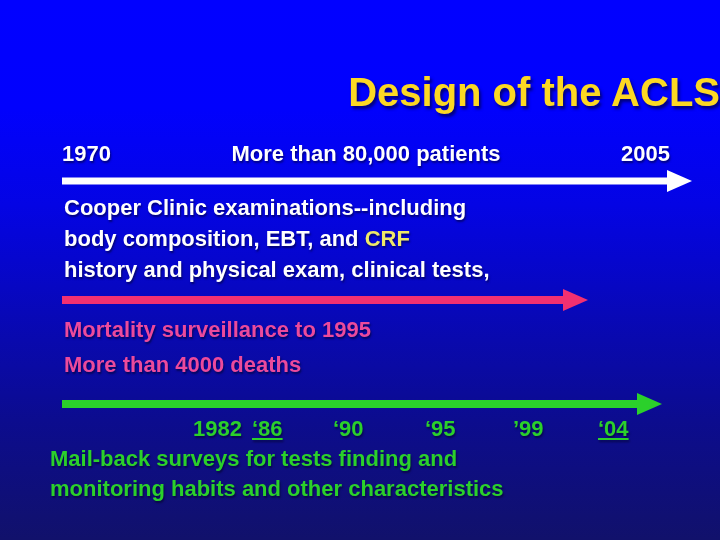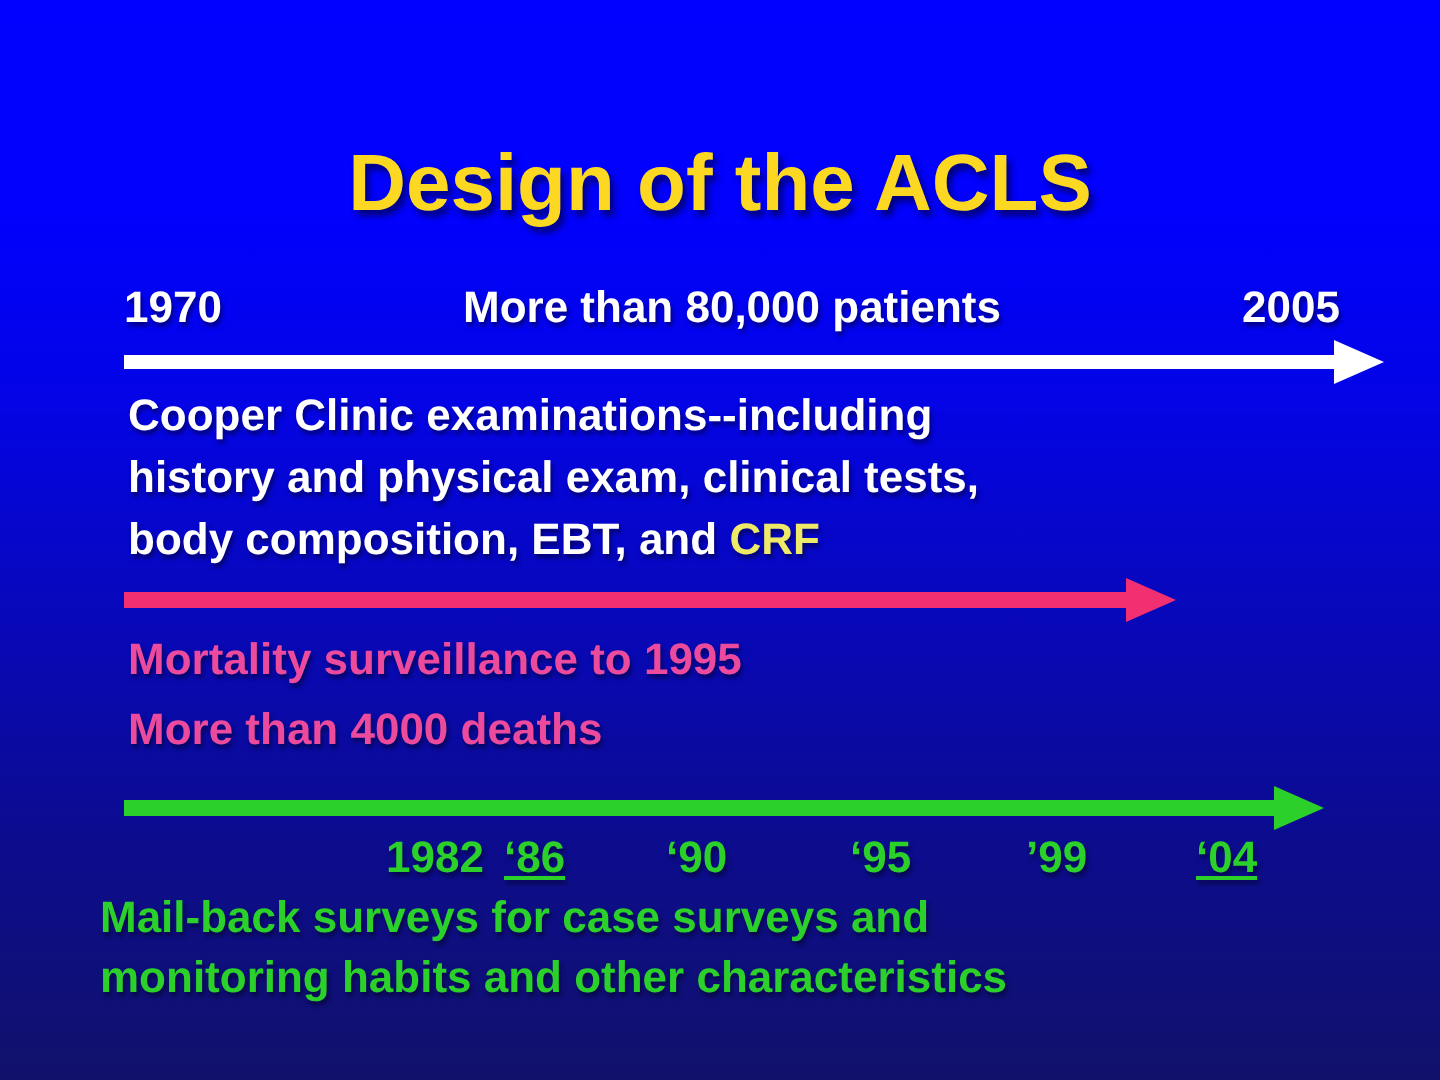"Design of the ACLS" .title { text-align: center -> right }
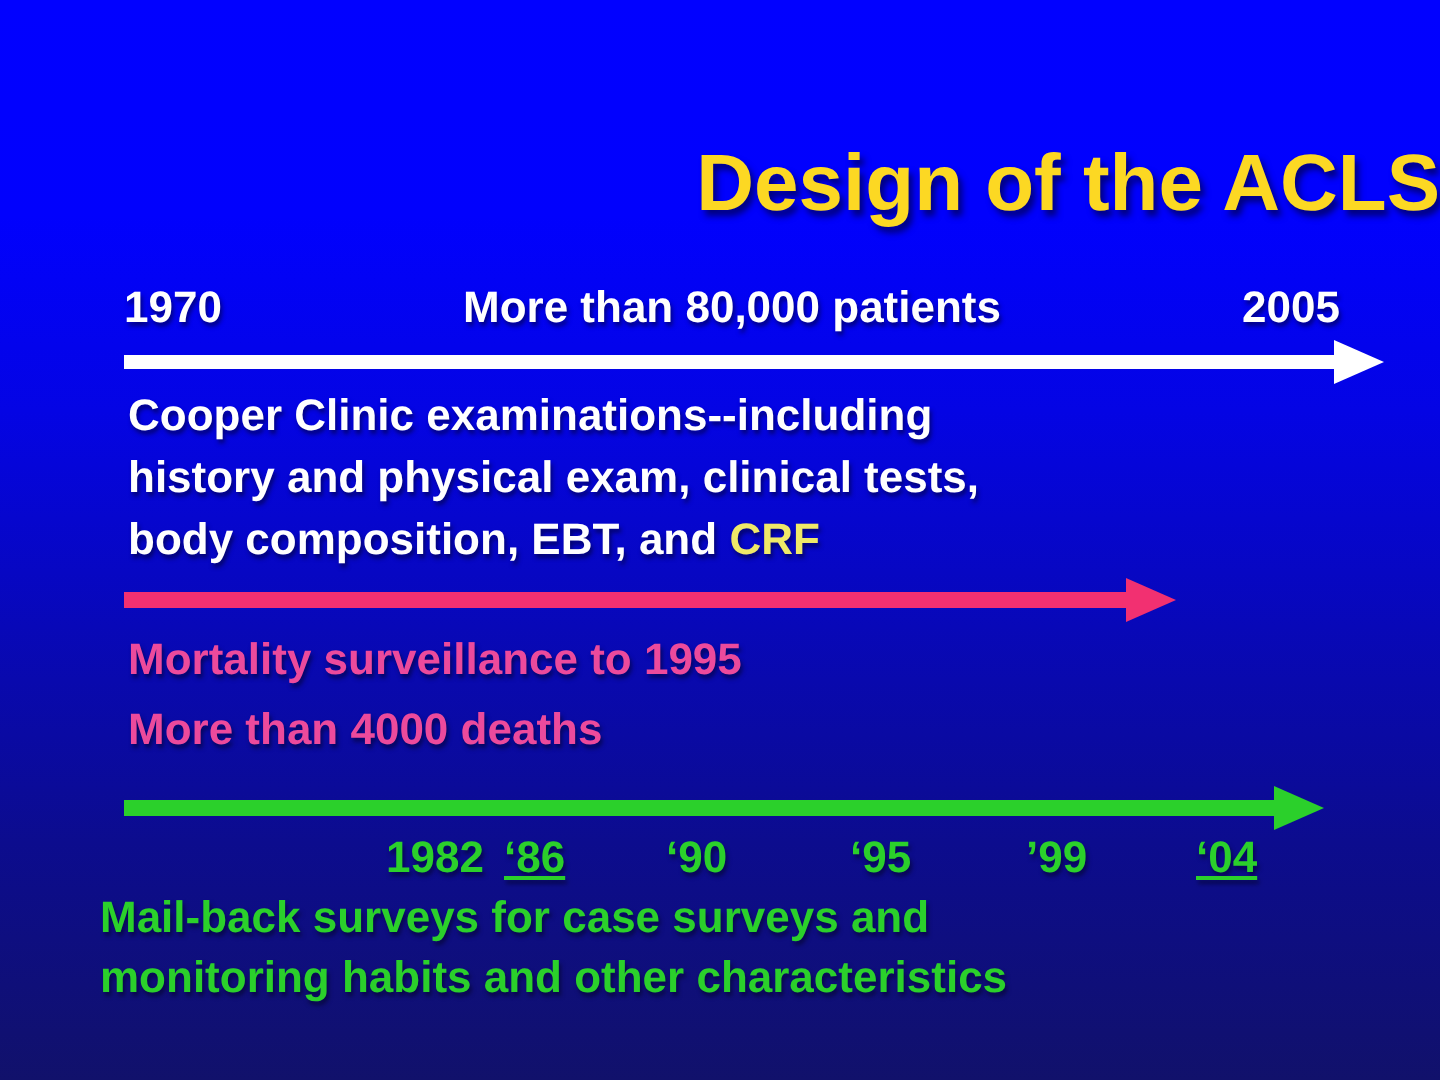"history and physical exam, clinical" div { order: before "body composition, EBT, and CRF" -> after "body composition, EBT, and CRF" }
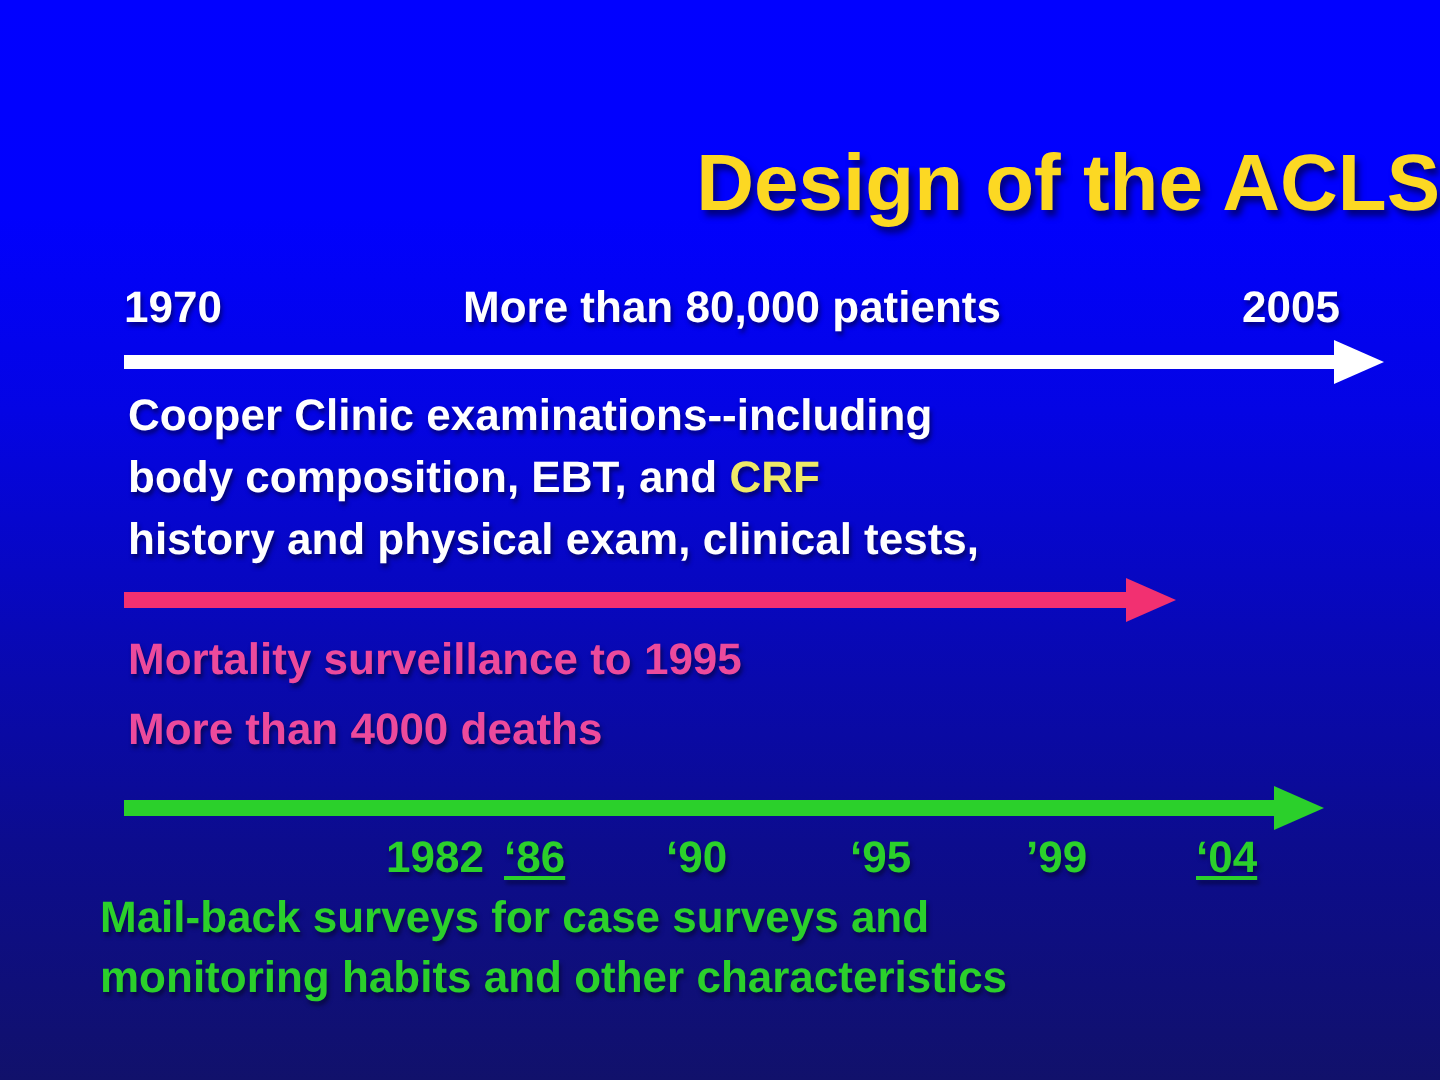"Mail-back surveys for case surveys" div { text: case surveys -> tests finding }
